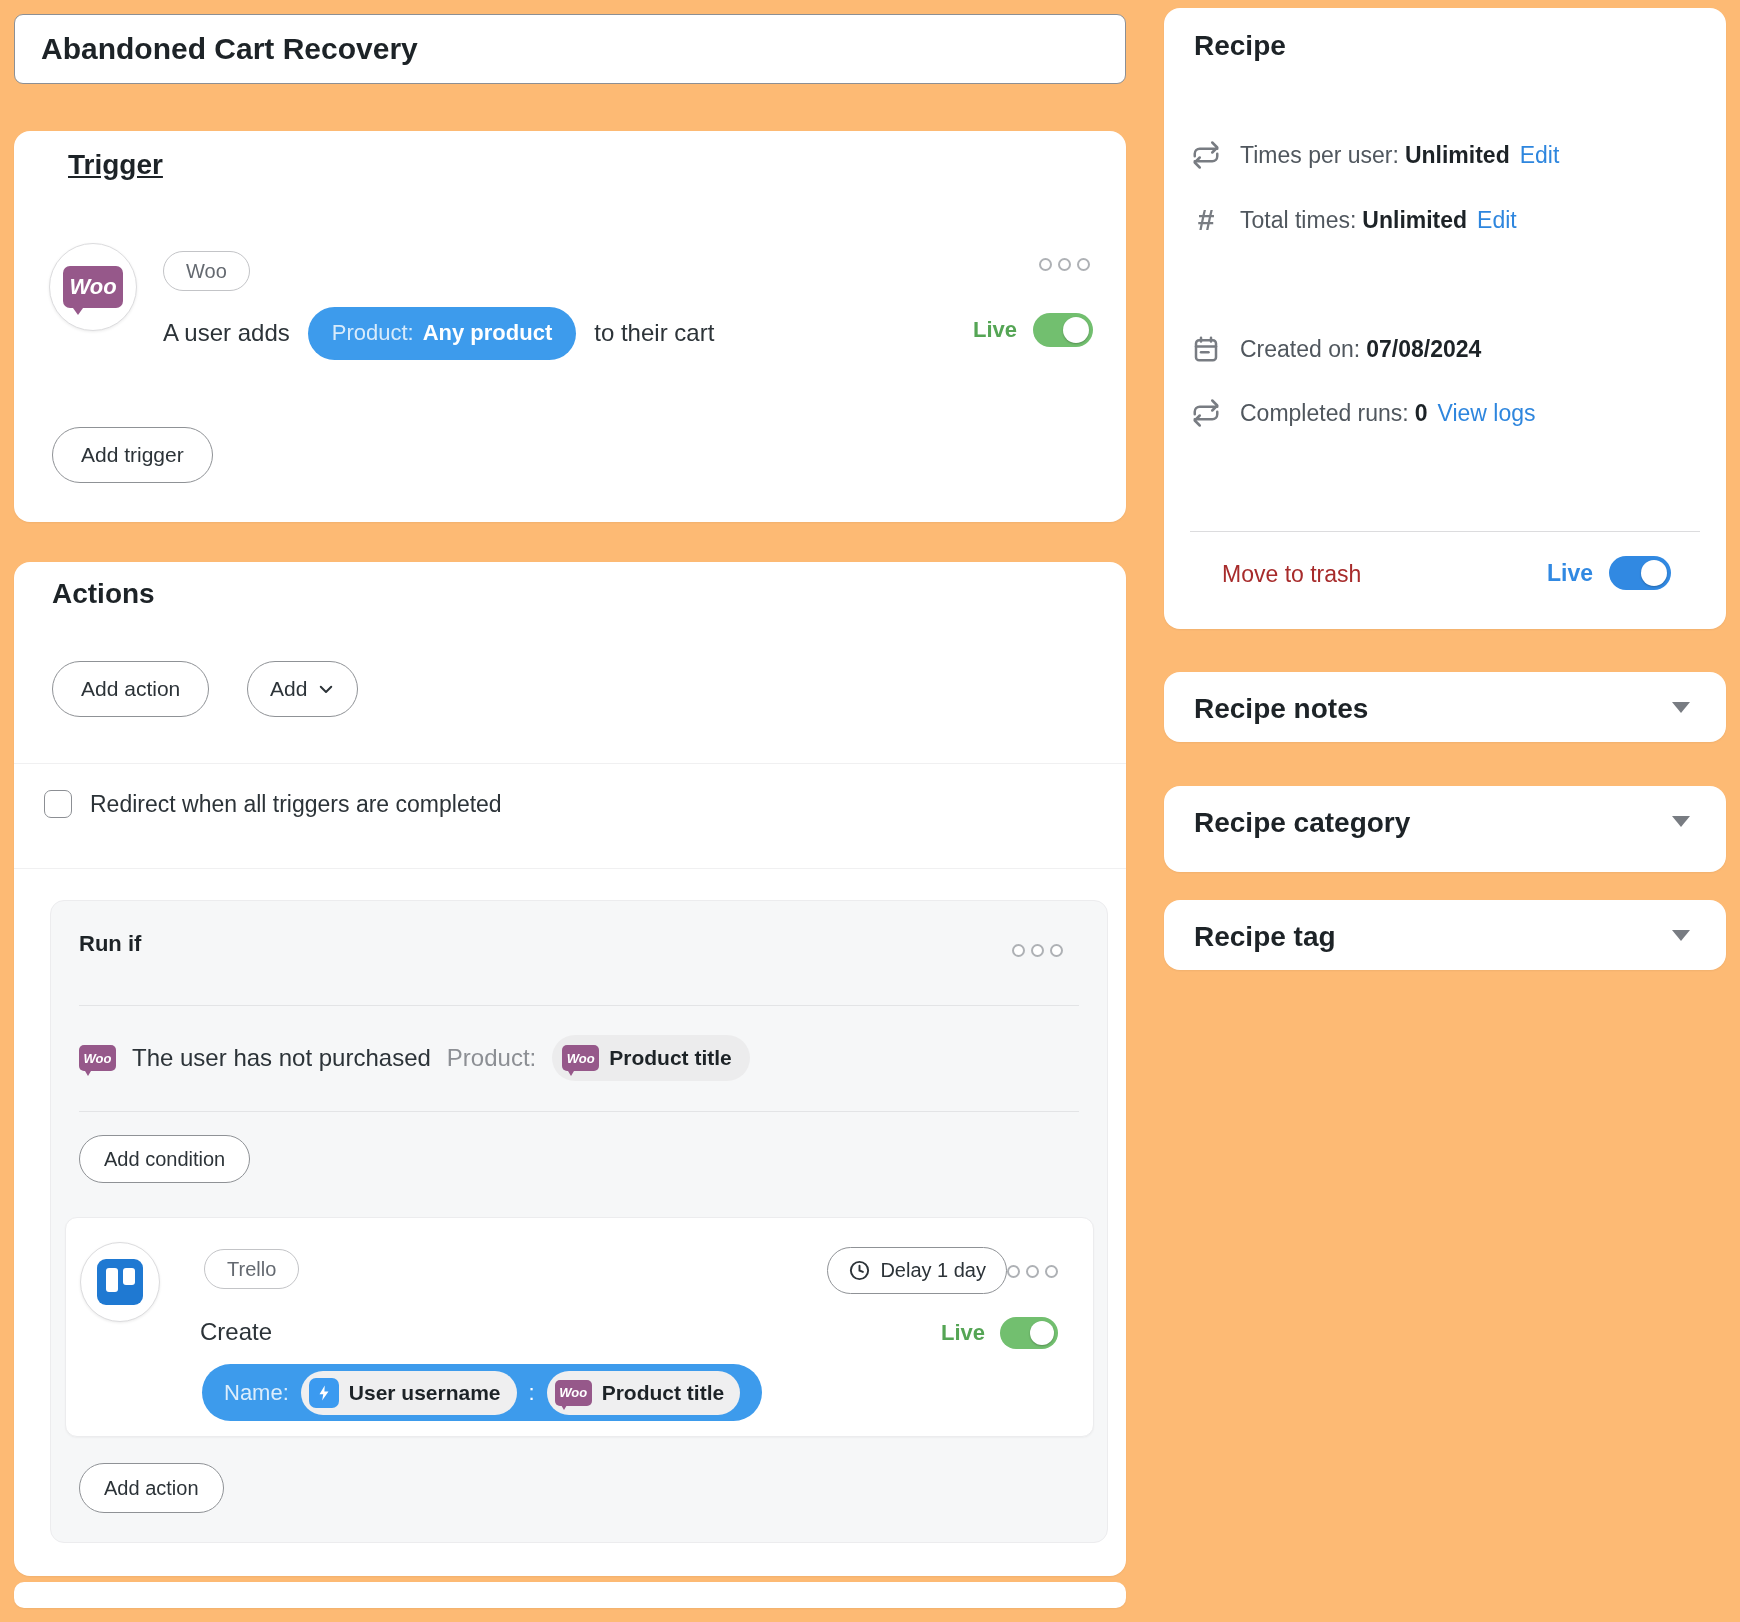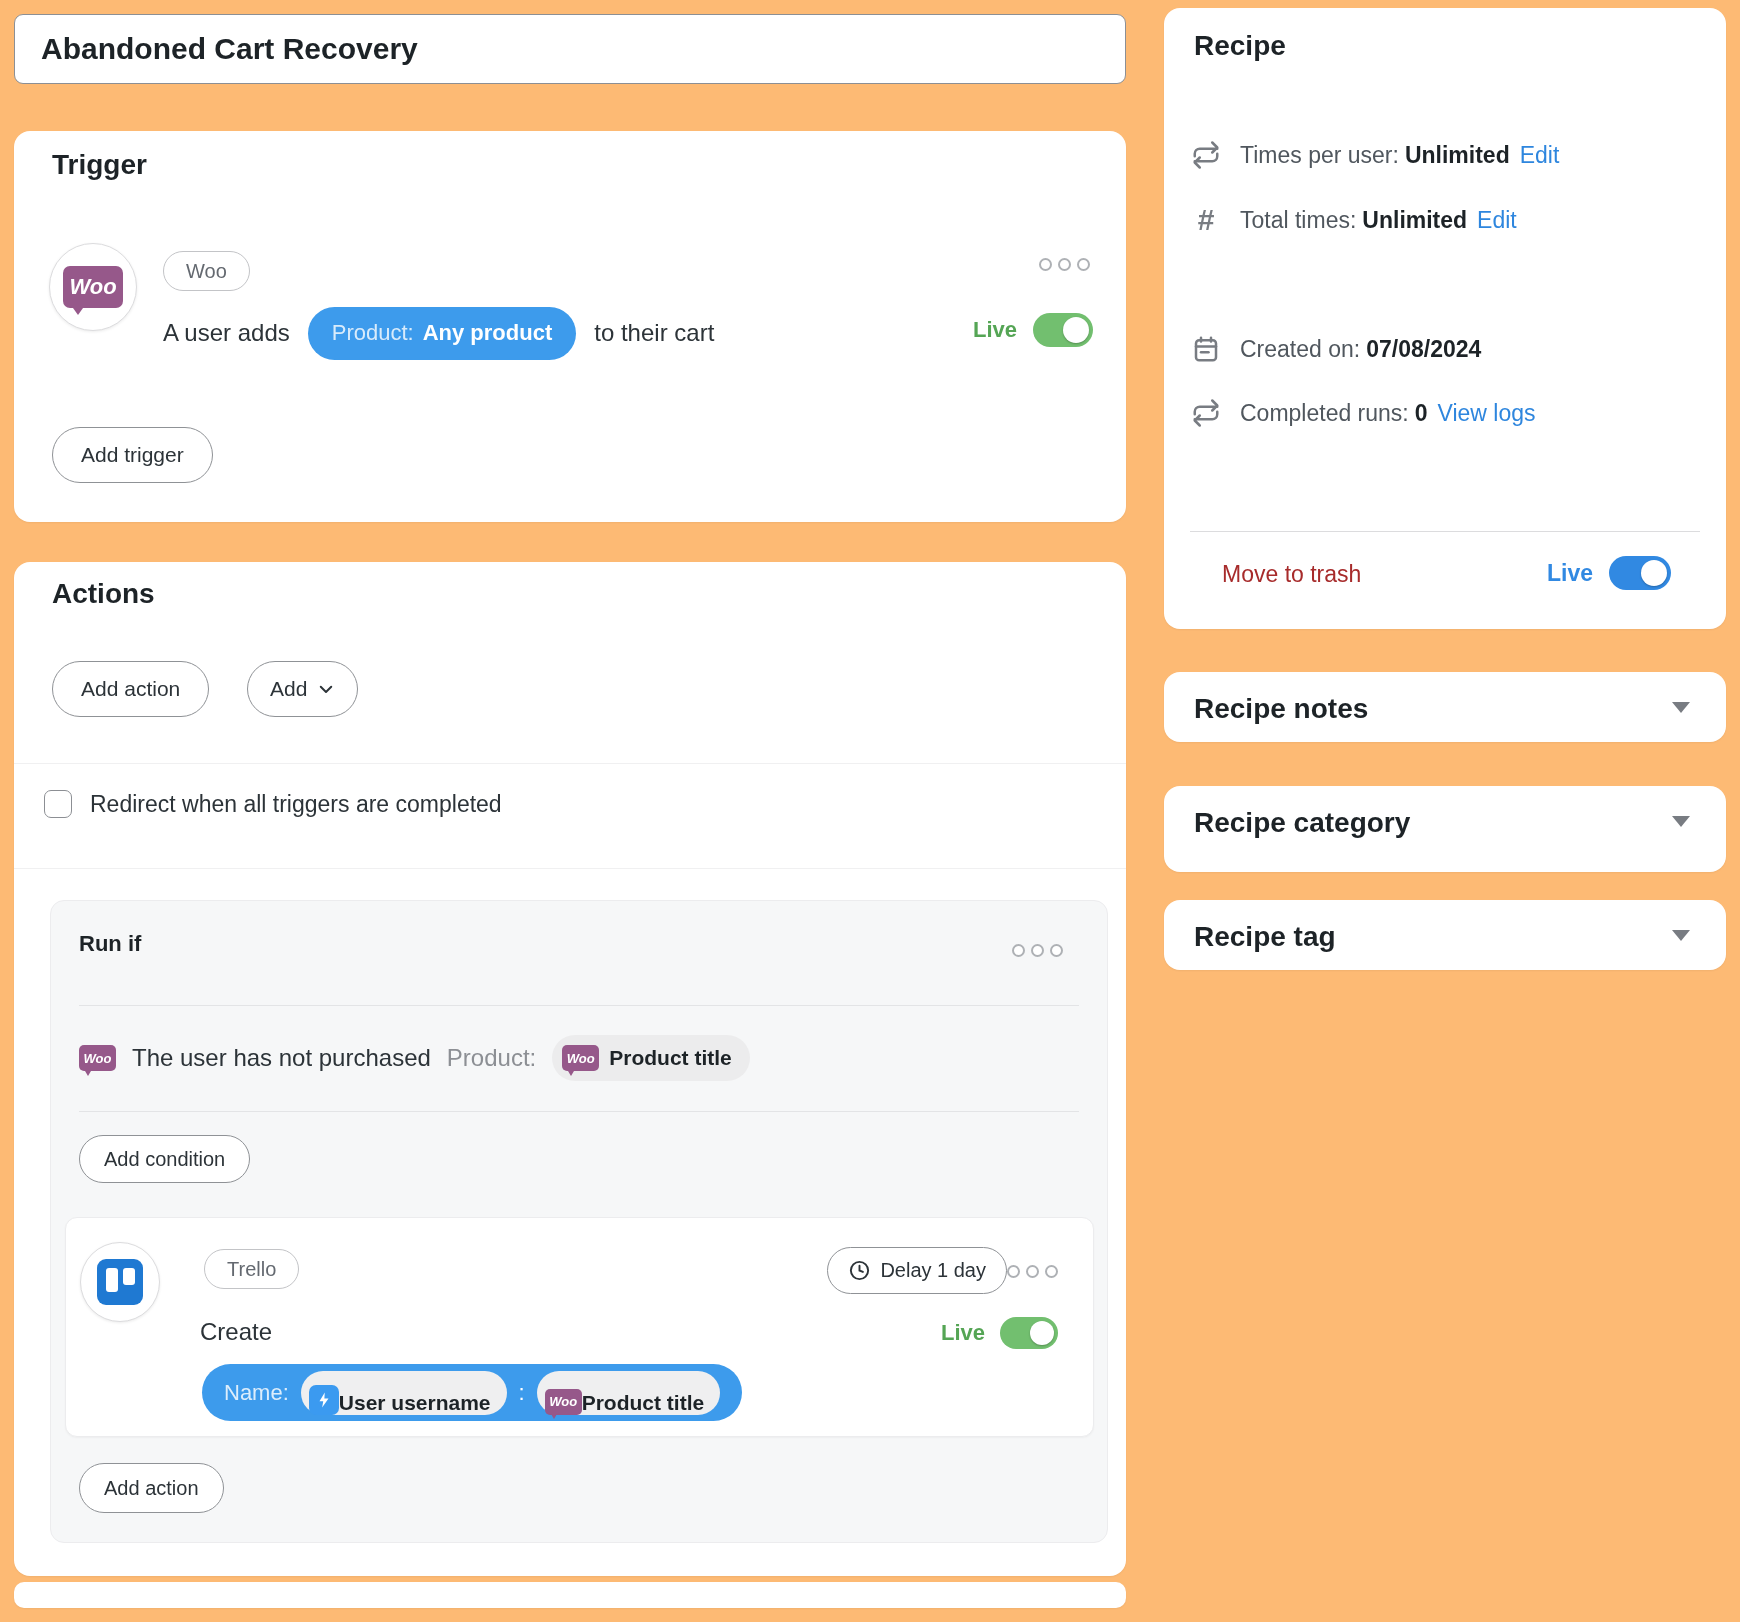"Trigger" div.abs { left: 38px -> 54px; text-decoration: none -> underline }
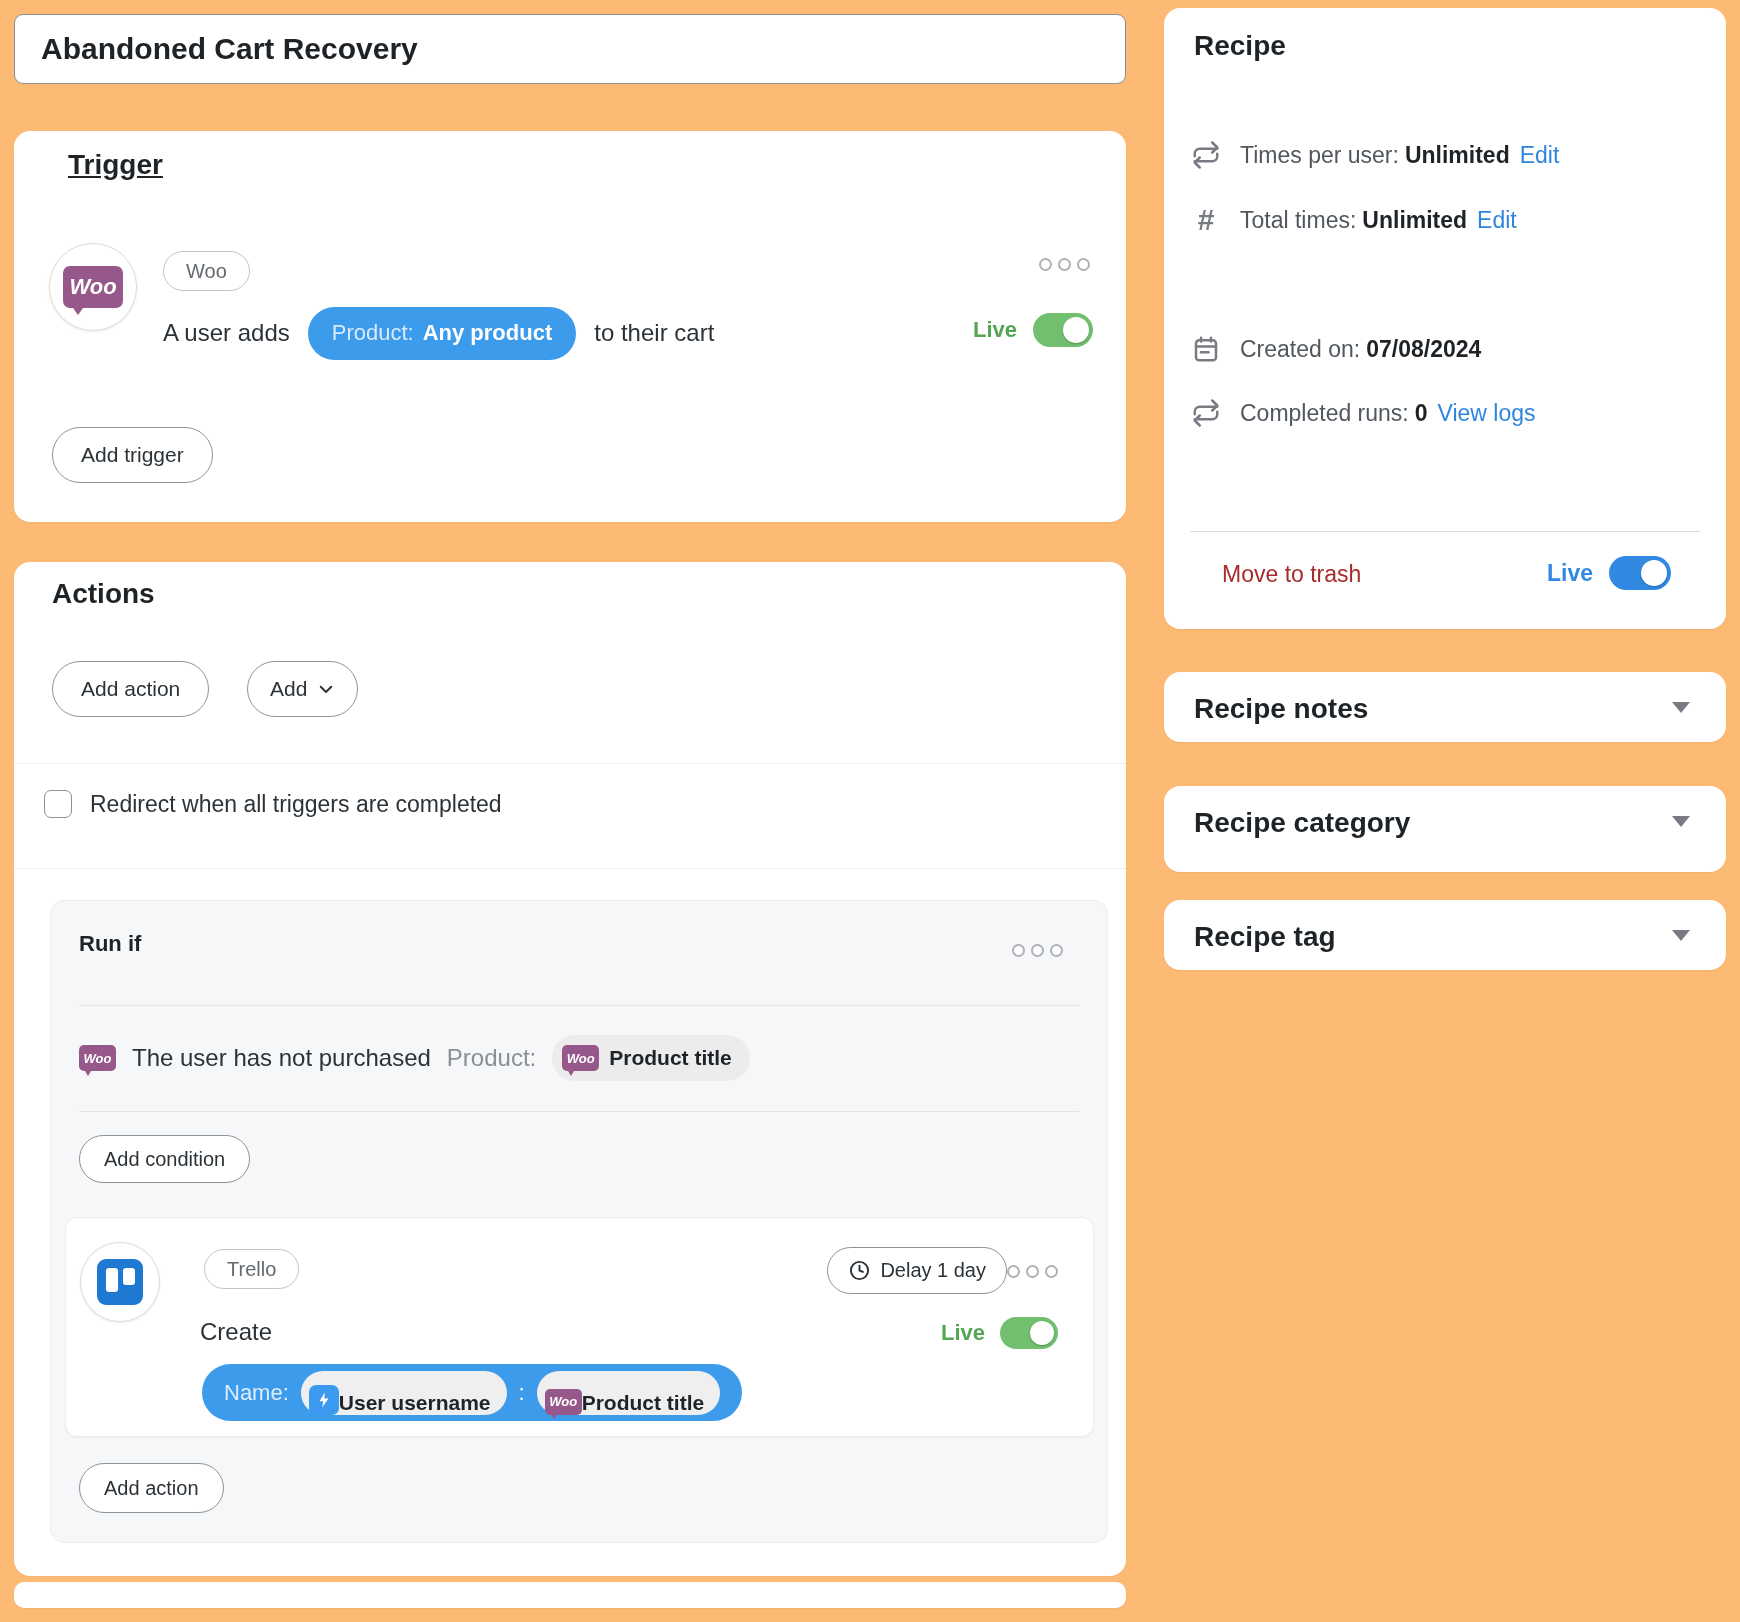"User username" .token { align-items: flex-end -> center; gap: 0 -> 10px }
